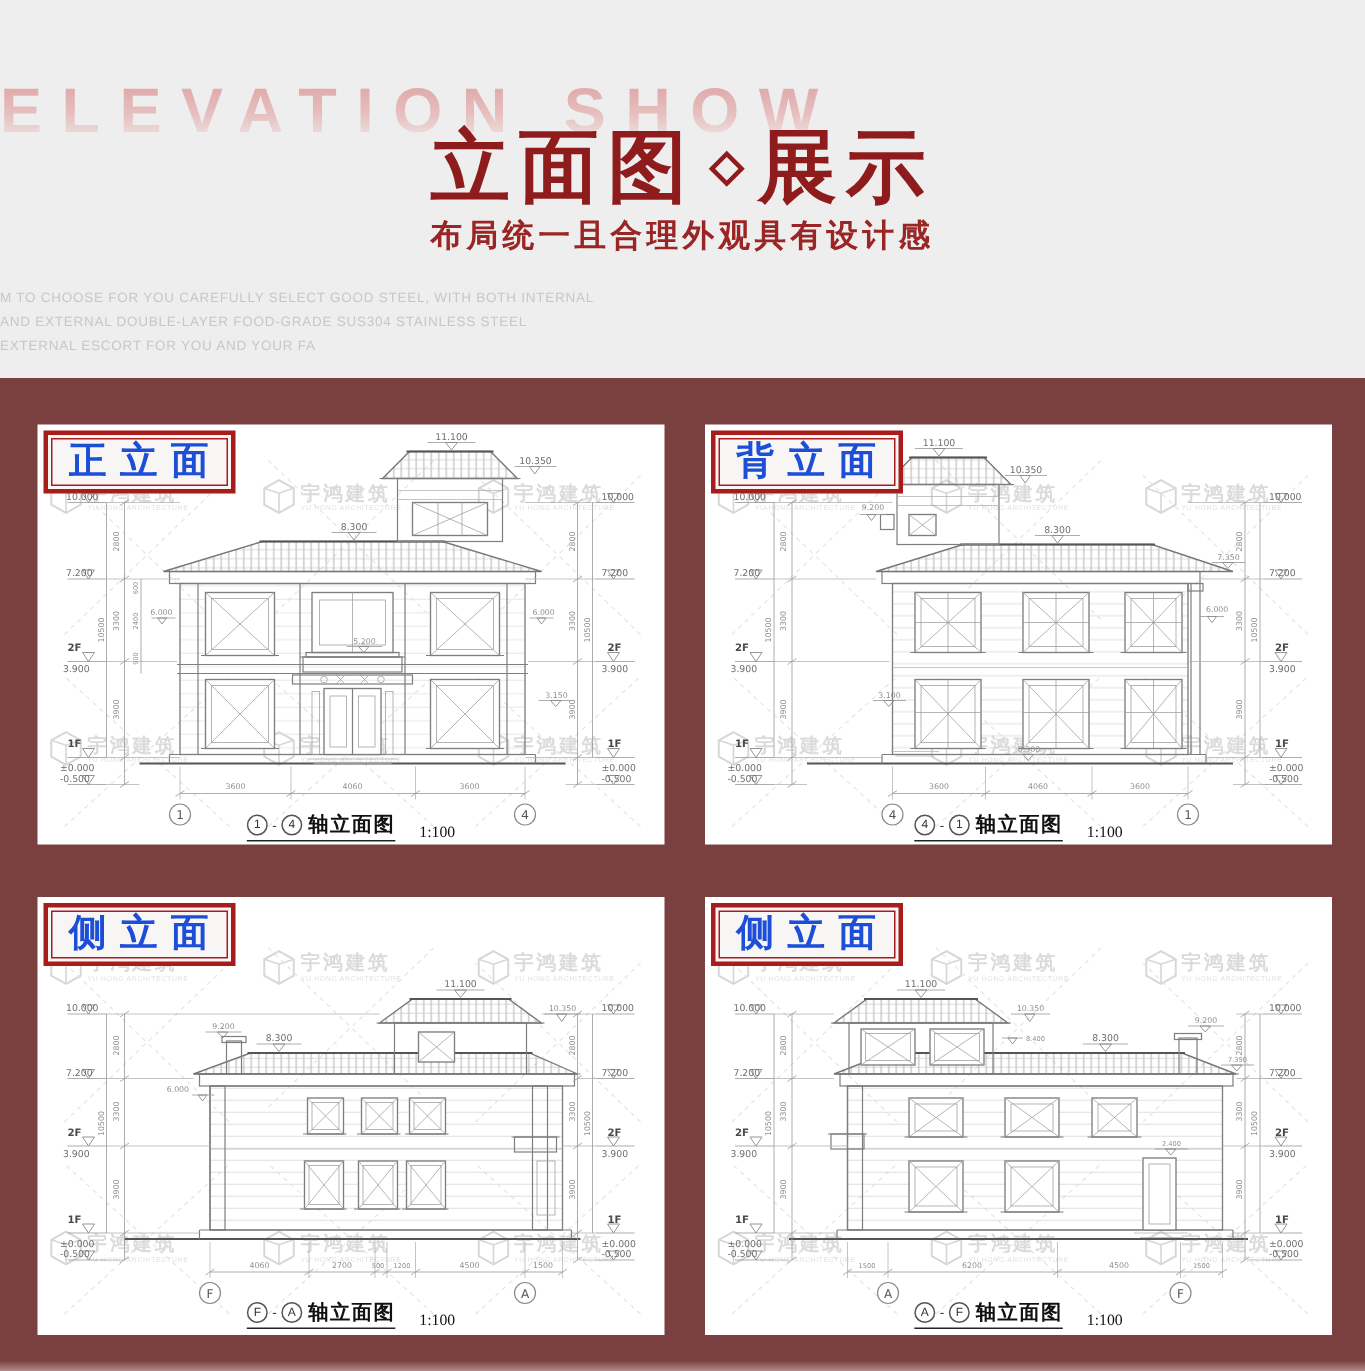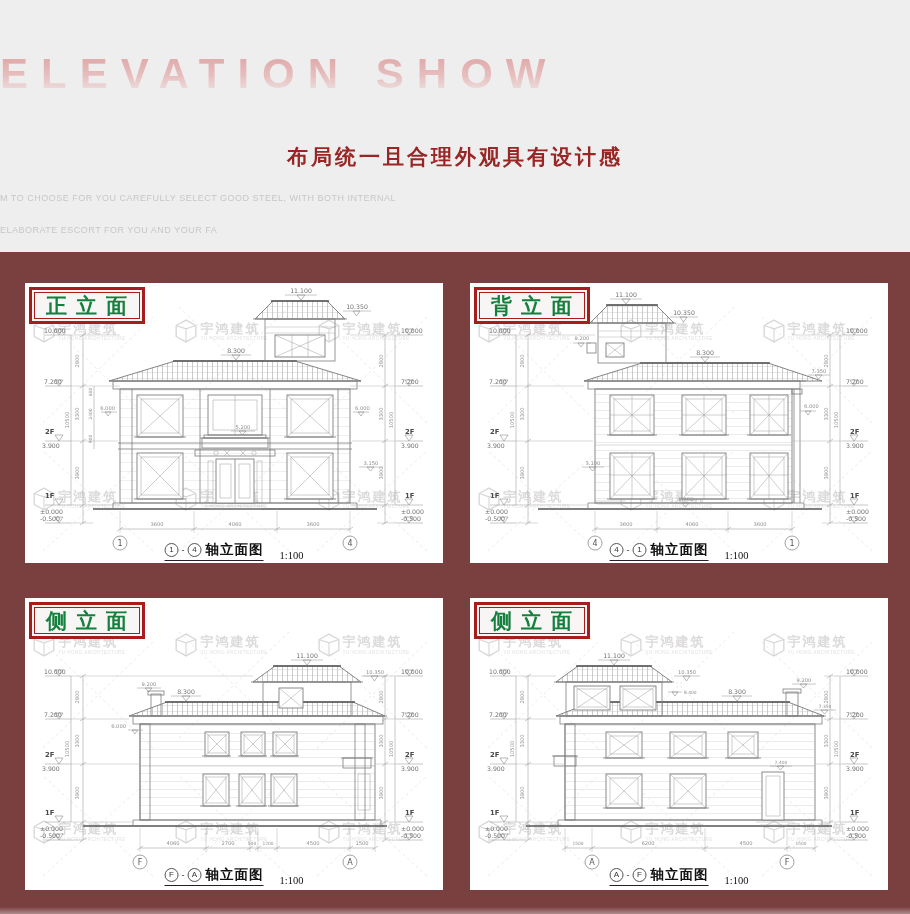"立面图" h1.hero-title { html: none -> <h1> <span>立面图</span> <span></span> <span>展示</span> </h1> }
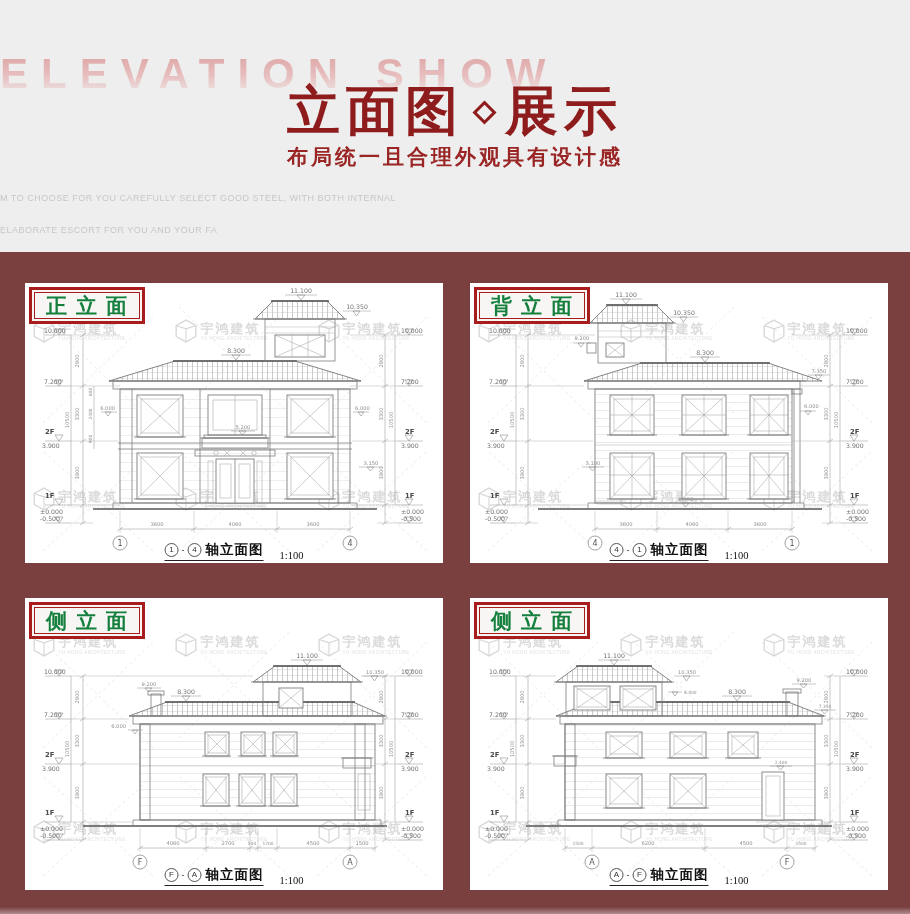"AND EXTERNAL DOUBLE-LAYER FOOD-GRADE" span { html: none -> <span>AND EXTERNAL DOUBLE-LAYER FOOD-GRADE SUS304 STAINLESS STEEL</span> }
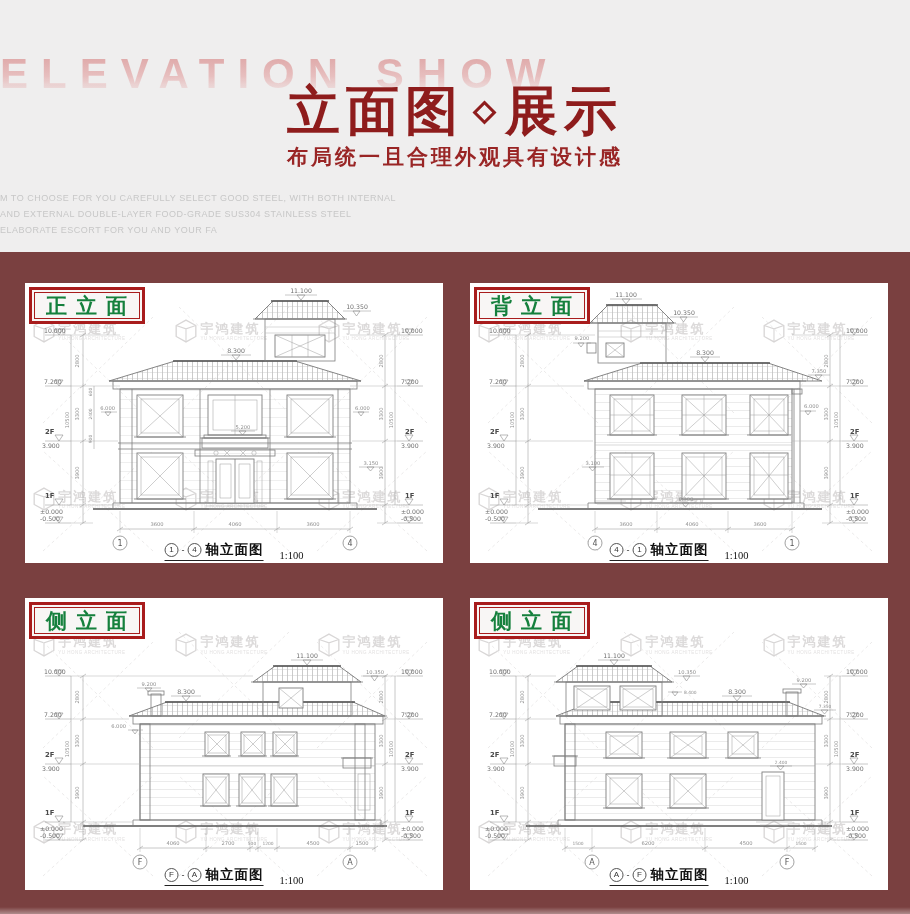"ELABORATE ESCORT FOR YOU AND" span { text: ELABORATE -> EXTERNAL }
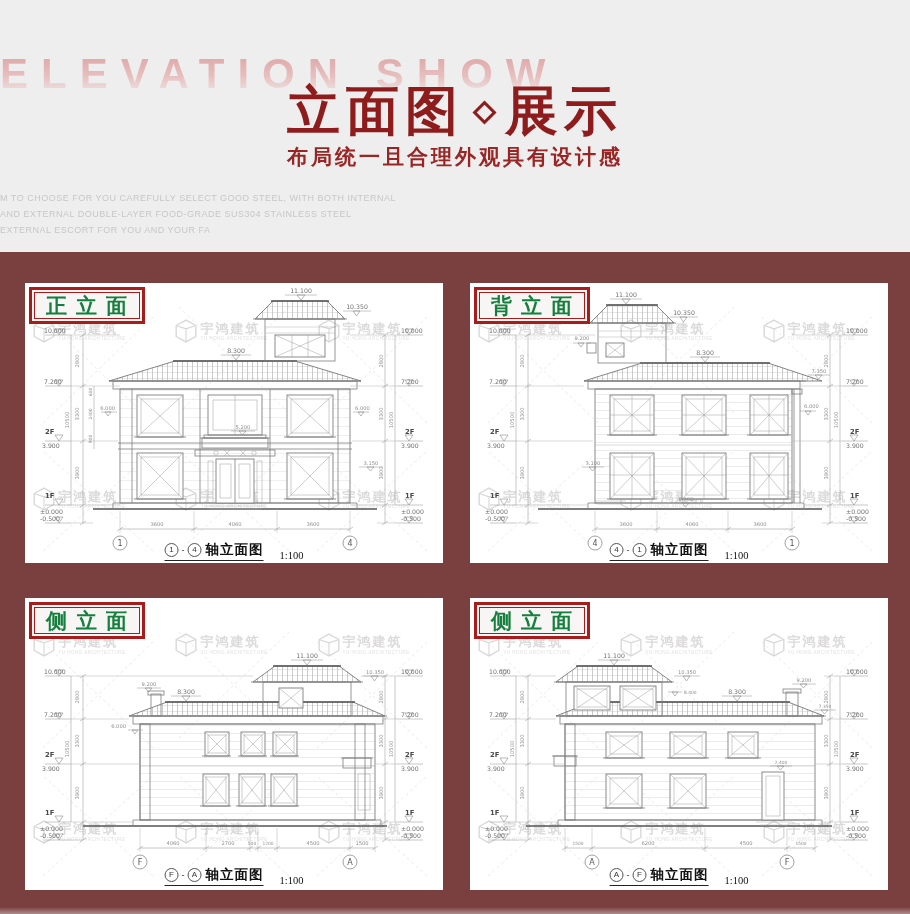"正立面" .panel-label span { color: #15803d -> #1d4ed8; font-size: 21px -> 25px }
